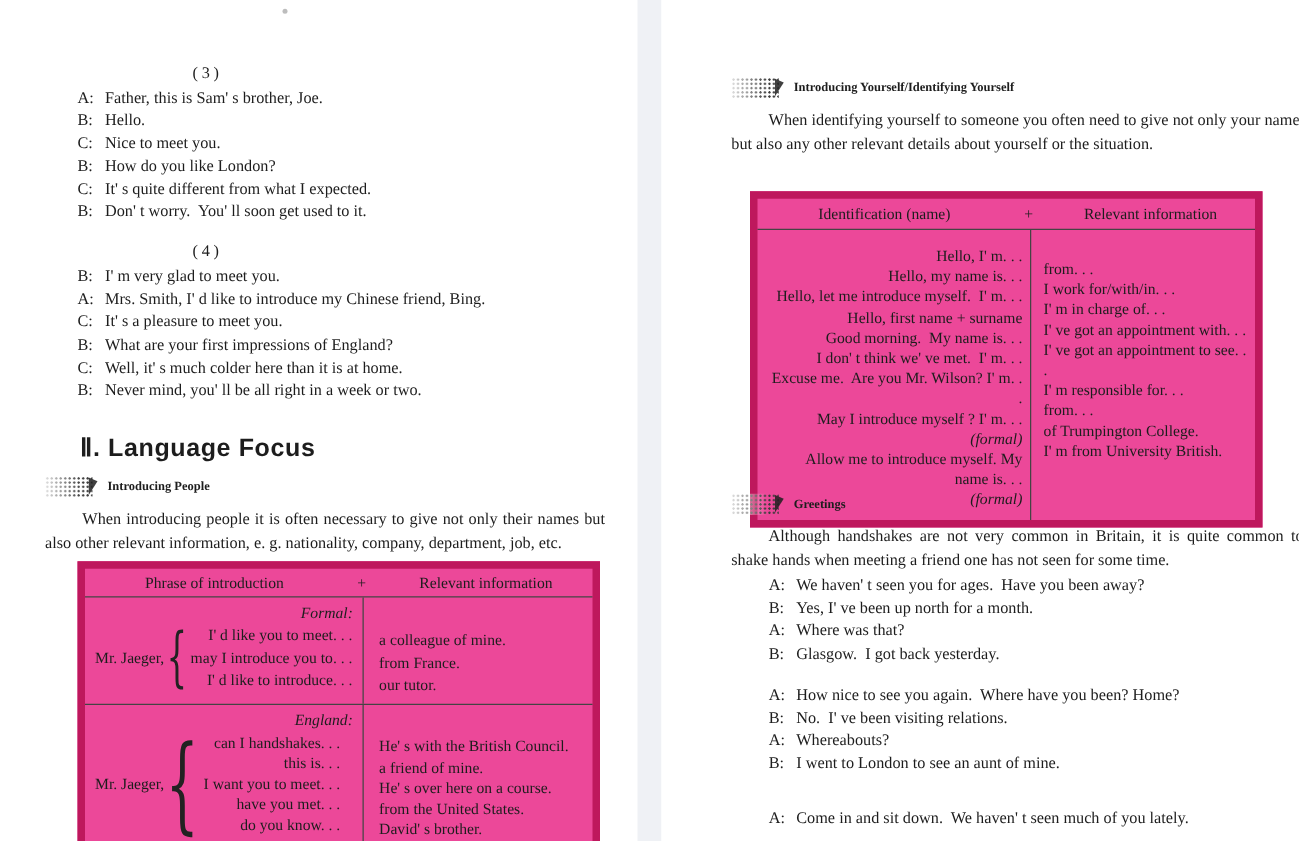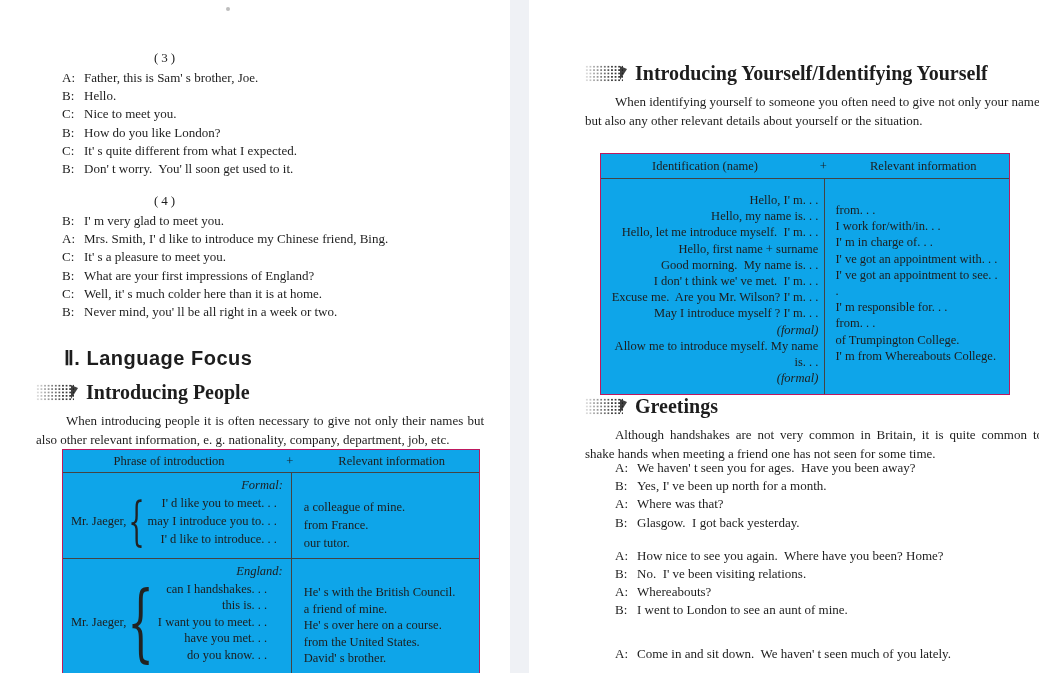"Introducing Yourself/Identifying" .sect-title b { font-size: 20px -> 10px }
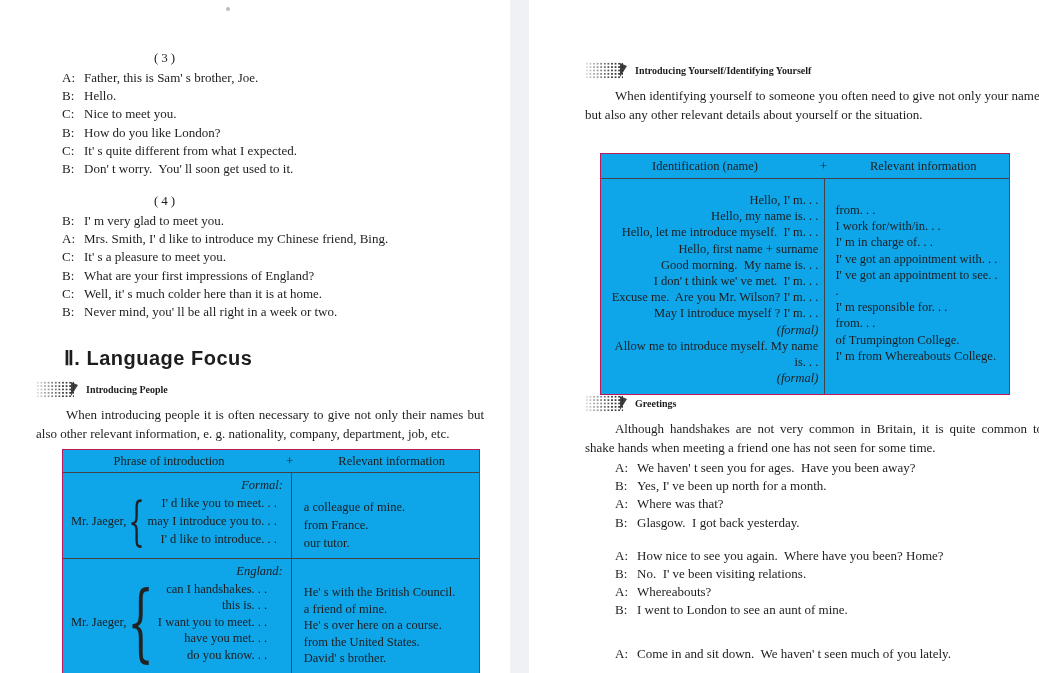"Identification (name)" .stable { background: #0ea5e9 -> #ec4899; border: 1px solid #be185d -> 6px solid #be185d }
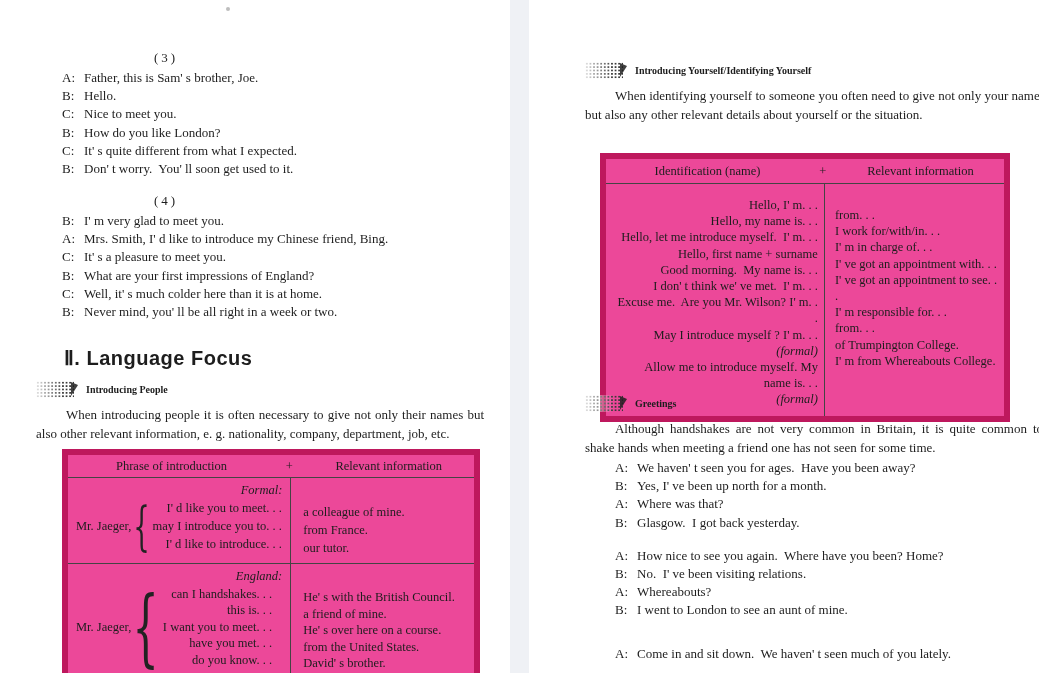"I' m from Whereabouts College." div.tline { text: Whereabouts College -> University British }
